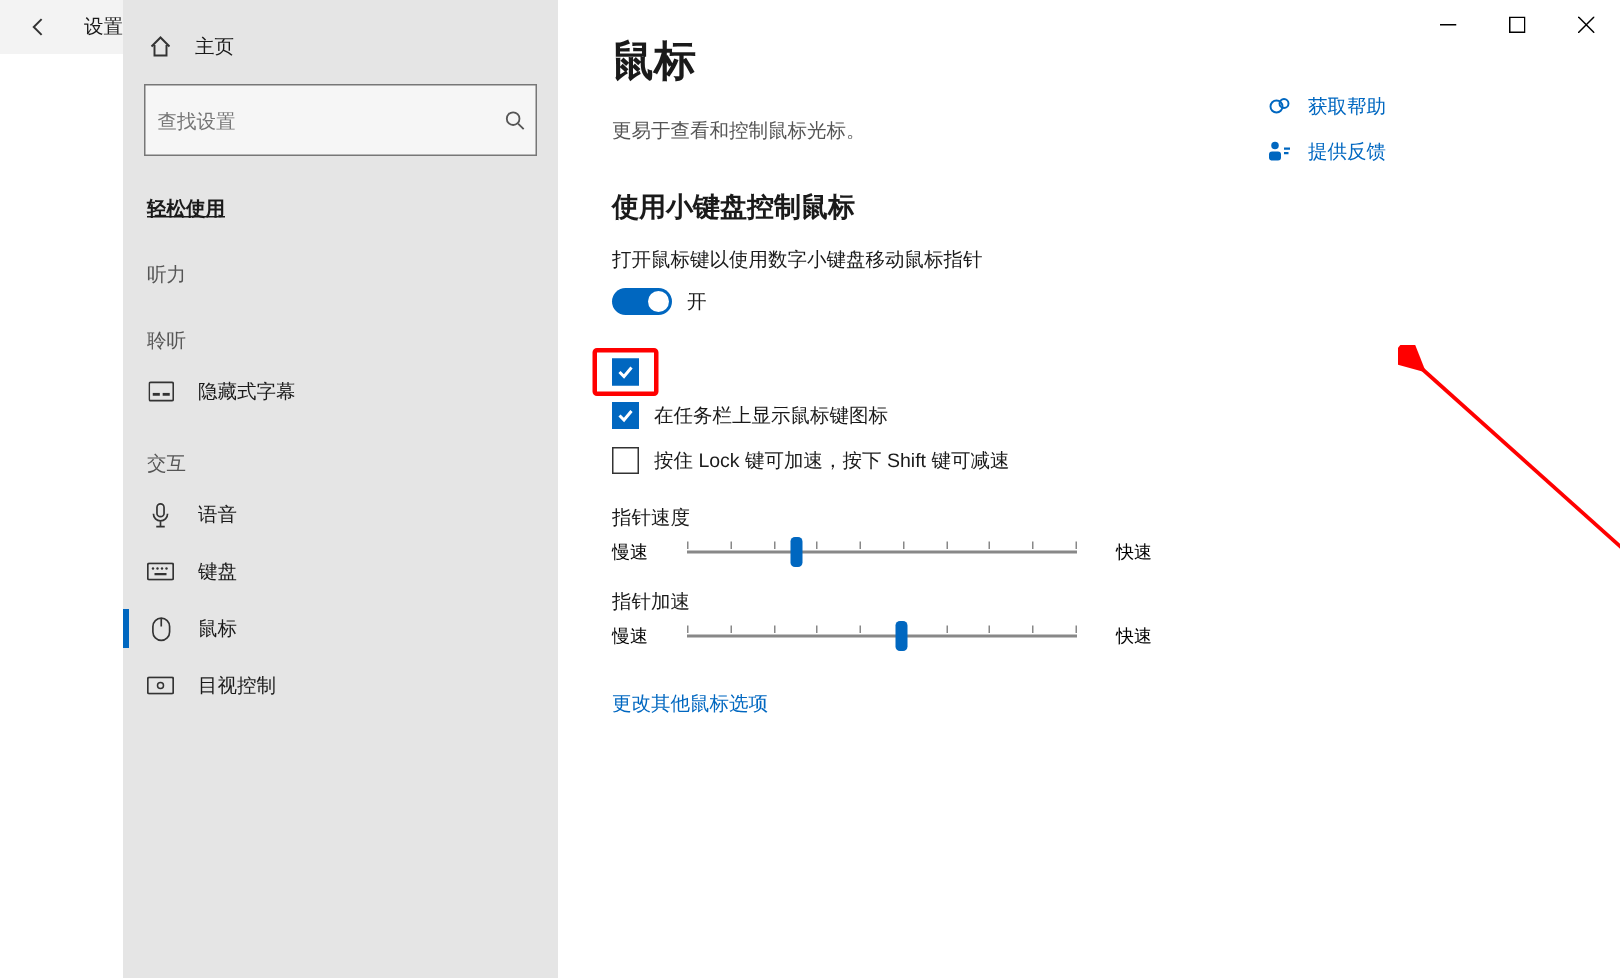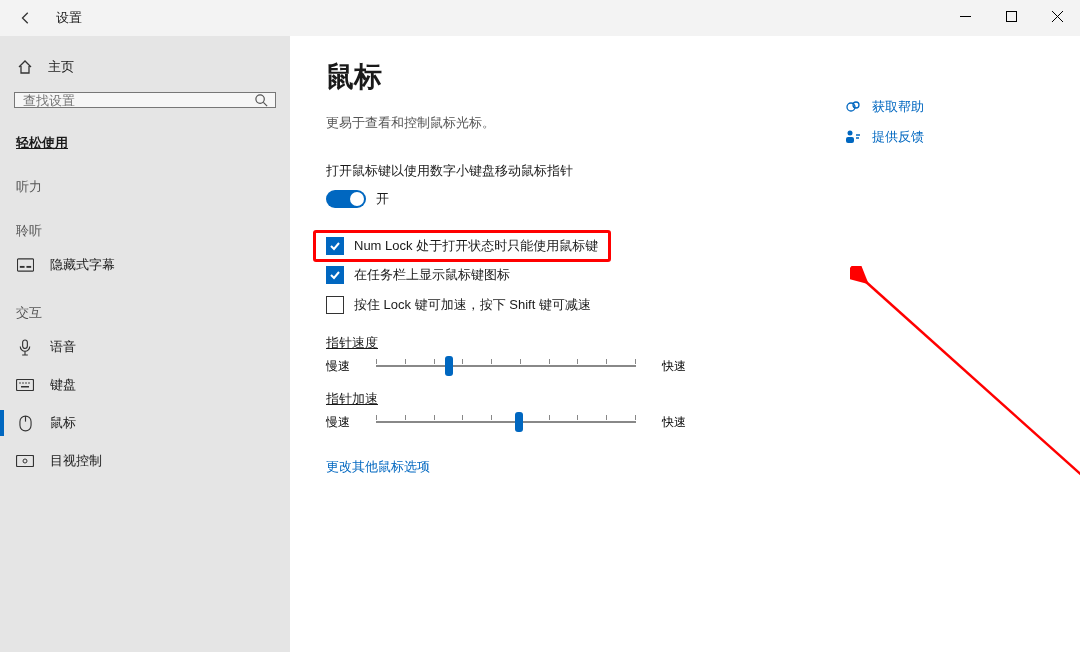"设置" .window { flex-direction: column -> row }
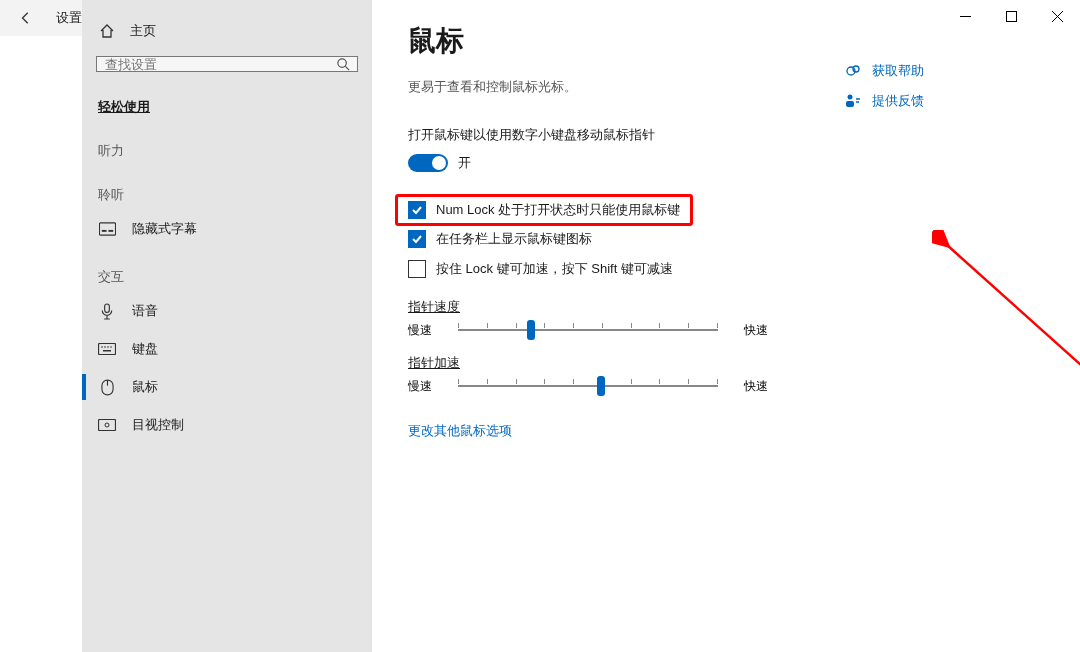"查找设置" .search { height: 16px -> 48px }
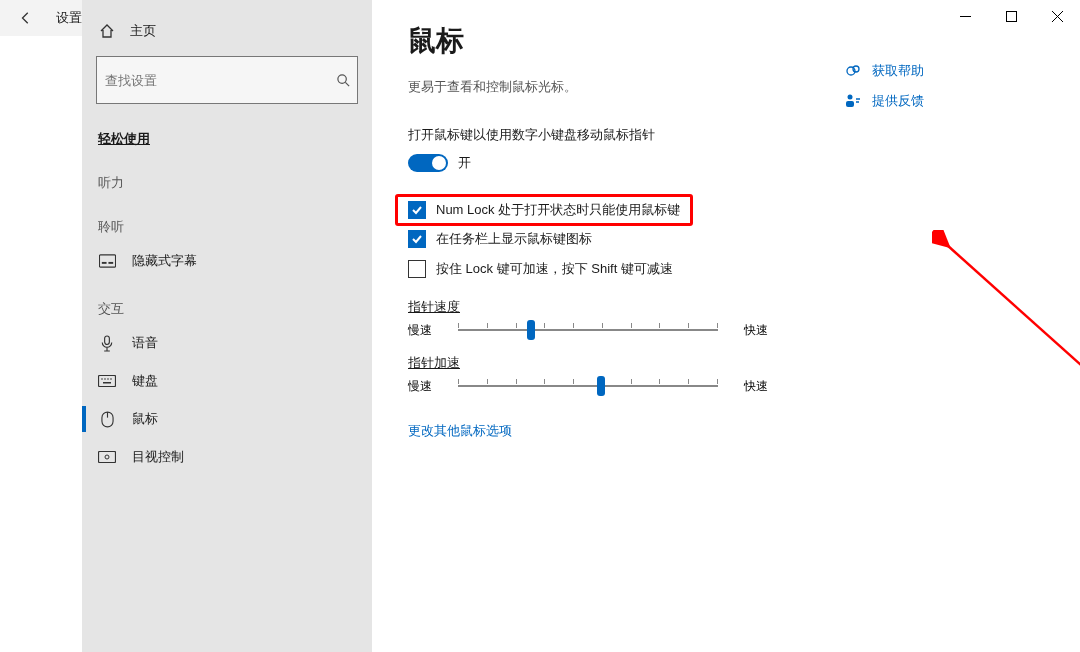"使用小键盘控制鼠标" h2 { html: none -> <h2>使用小键盘控制鼠标</h2> }
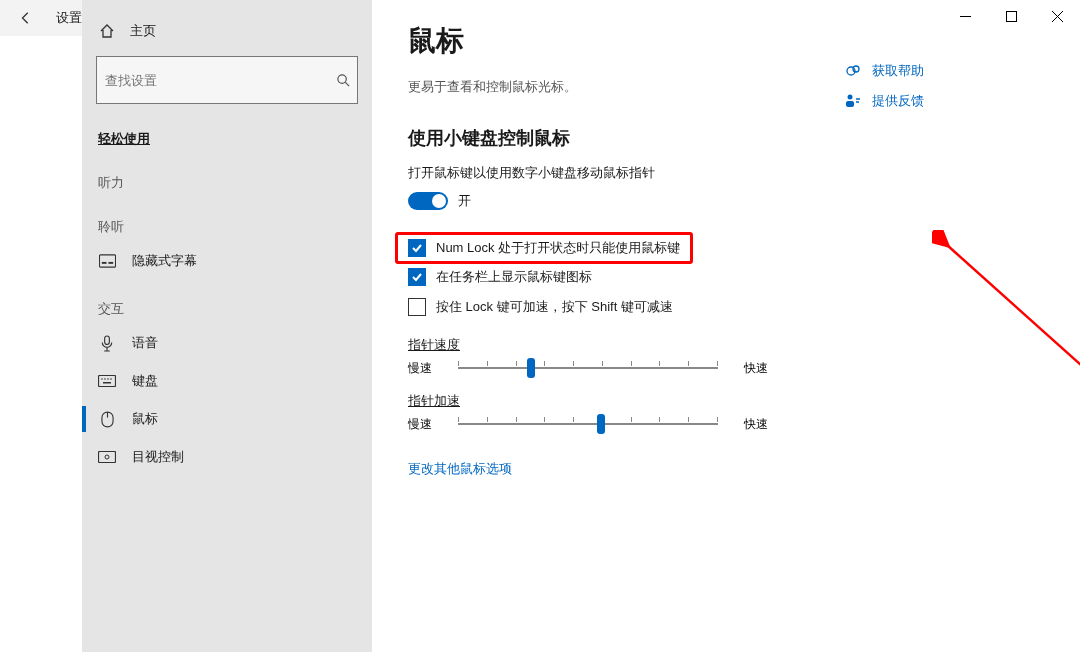"Num Lock 处于打开状态时只能使用鼠标键" span { html: <span>Num Lock 处于打开状态时只能使用鼠标键</span> -> none }
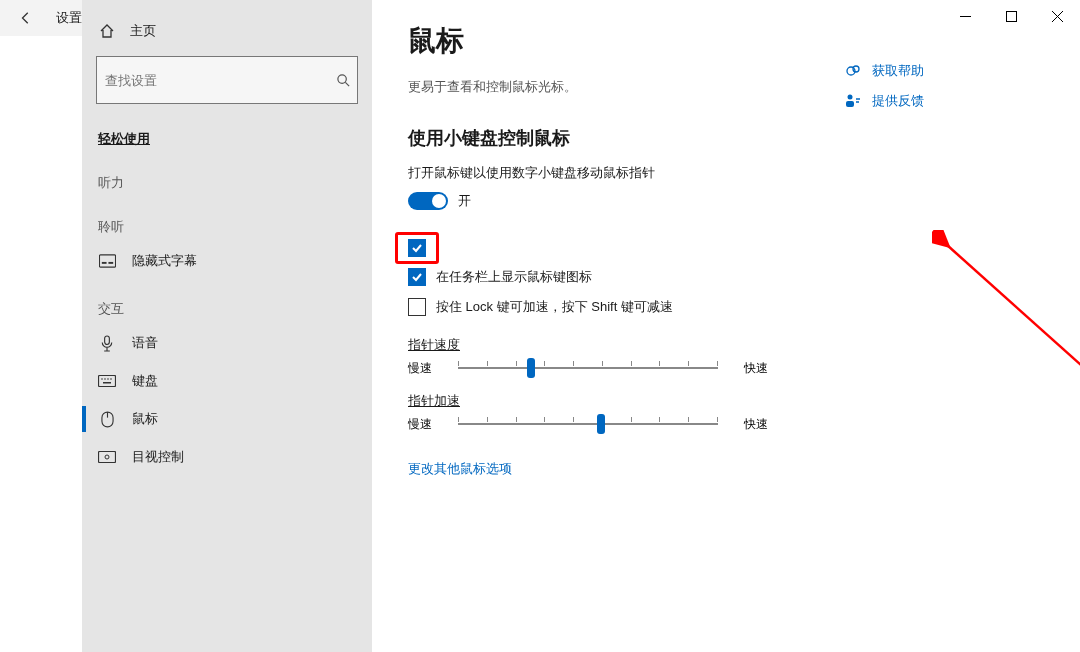"指针速度" .slider-label { text-decoration: underline -> none }
